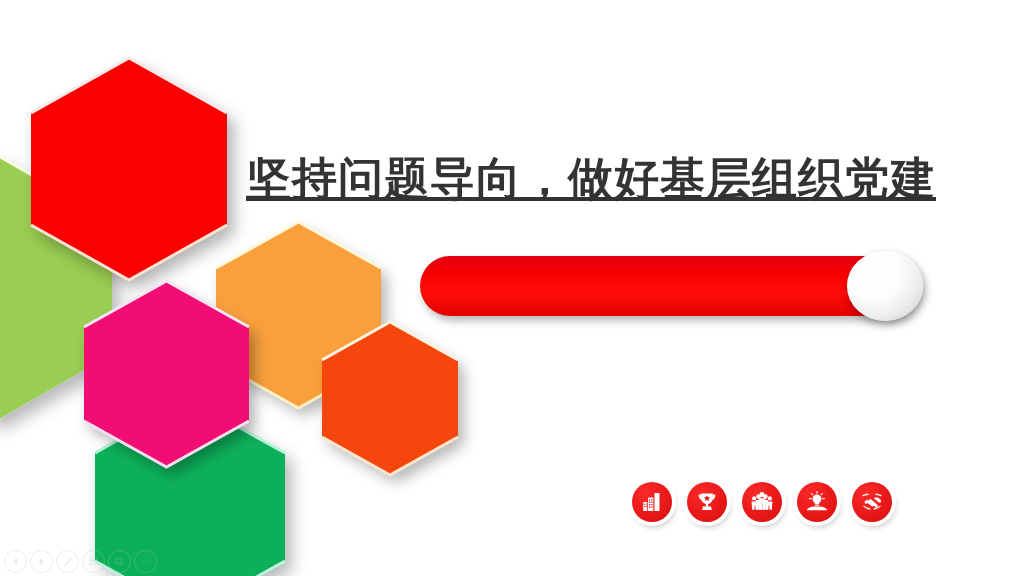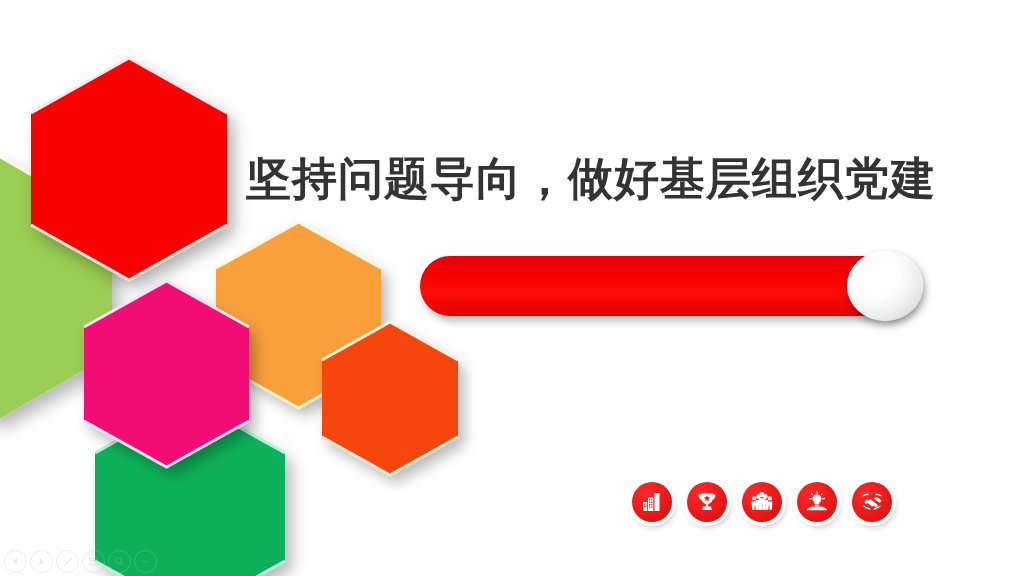"坚持问题导向，做好基层组织党建" #title { text-decoration: none -> underline }
